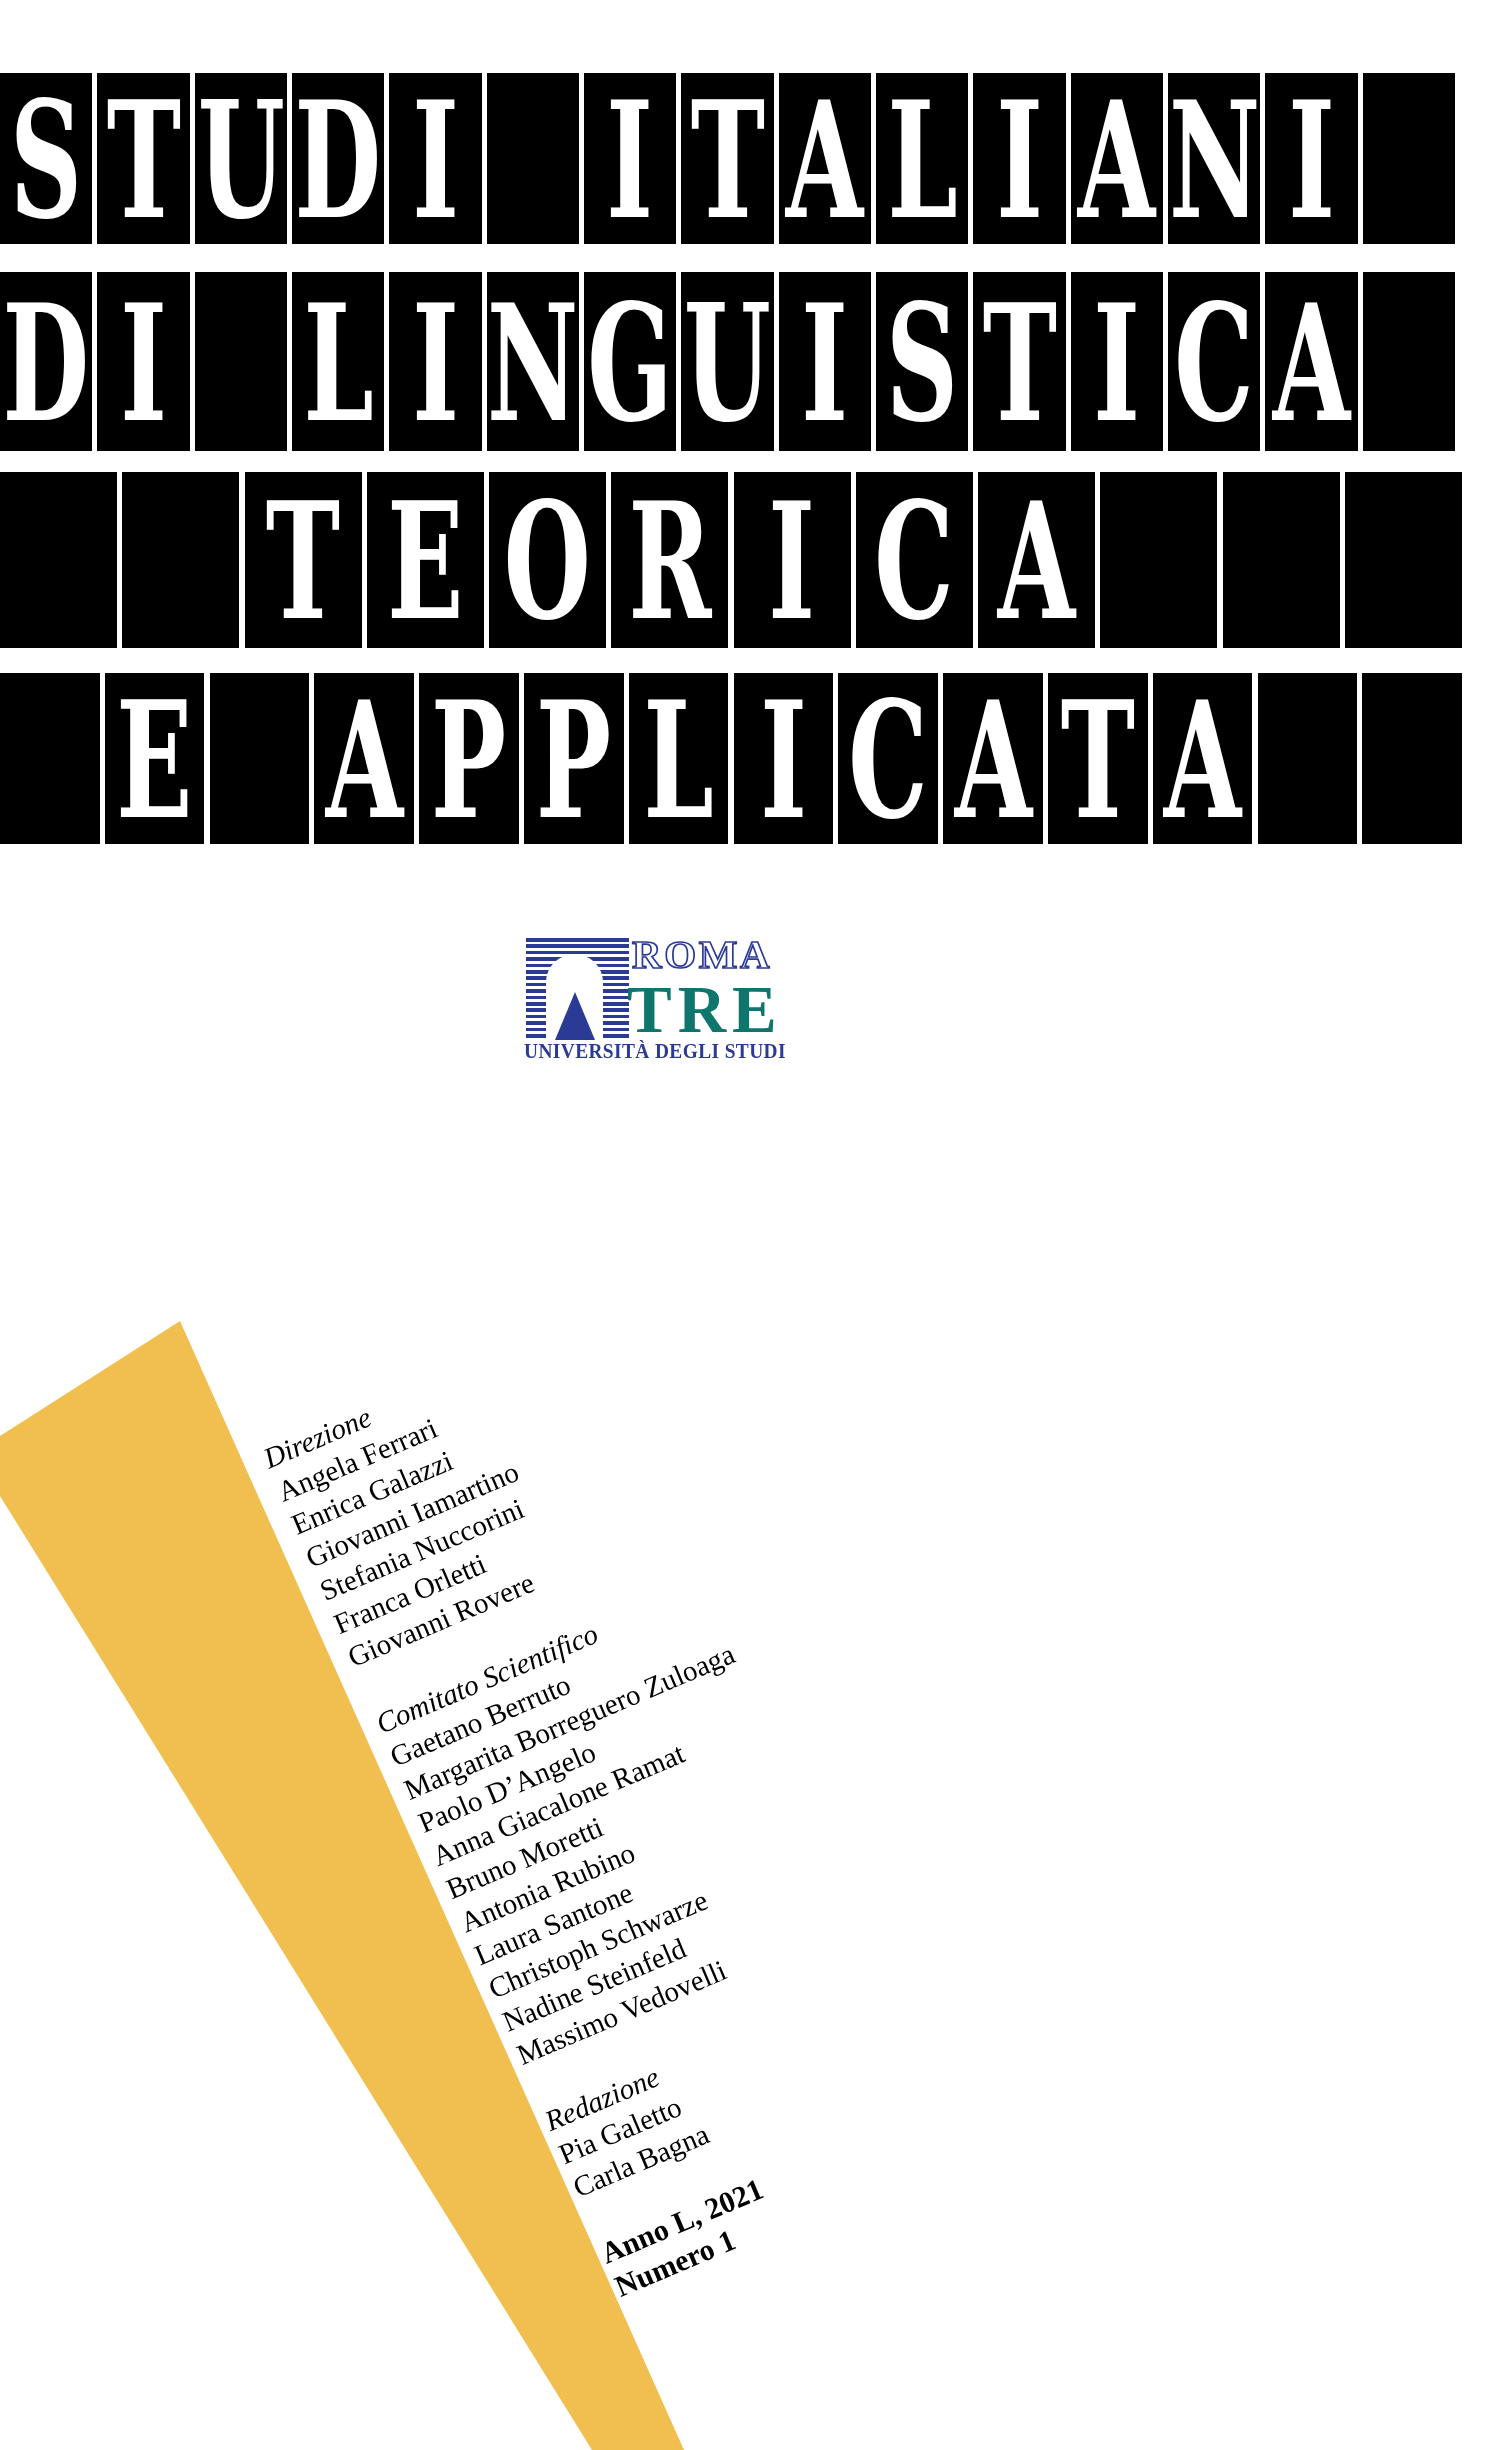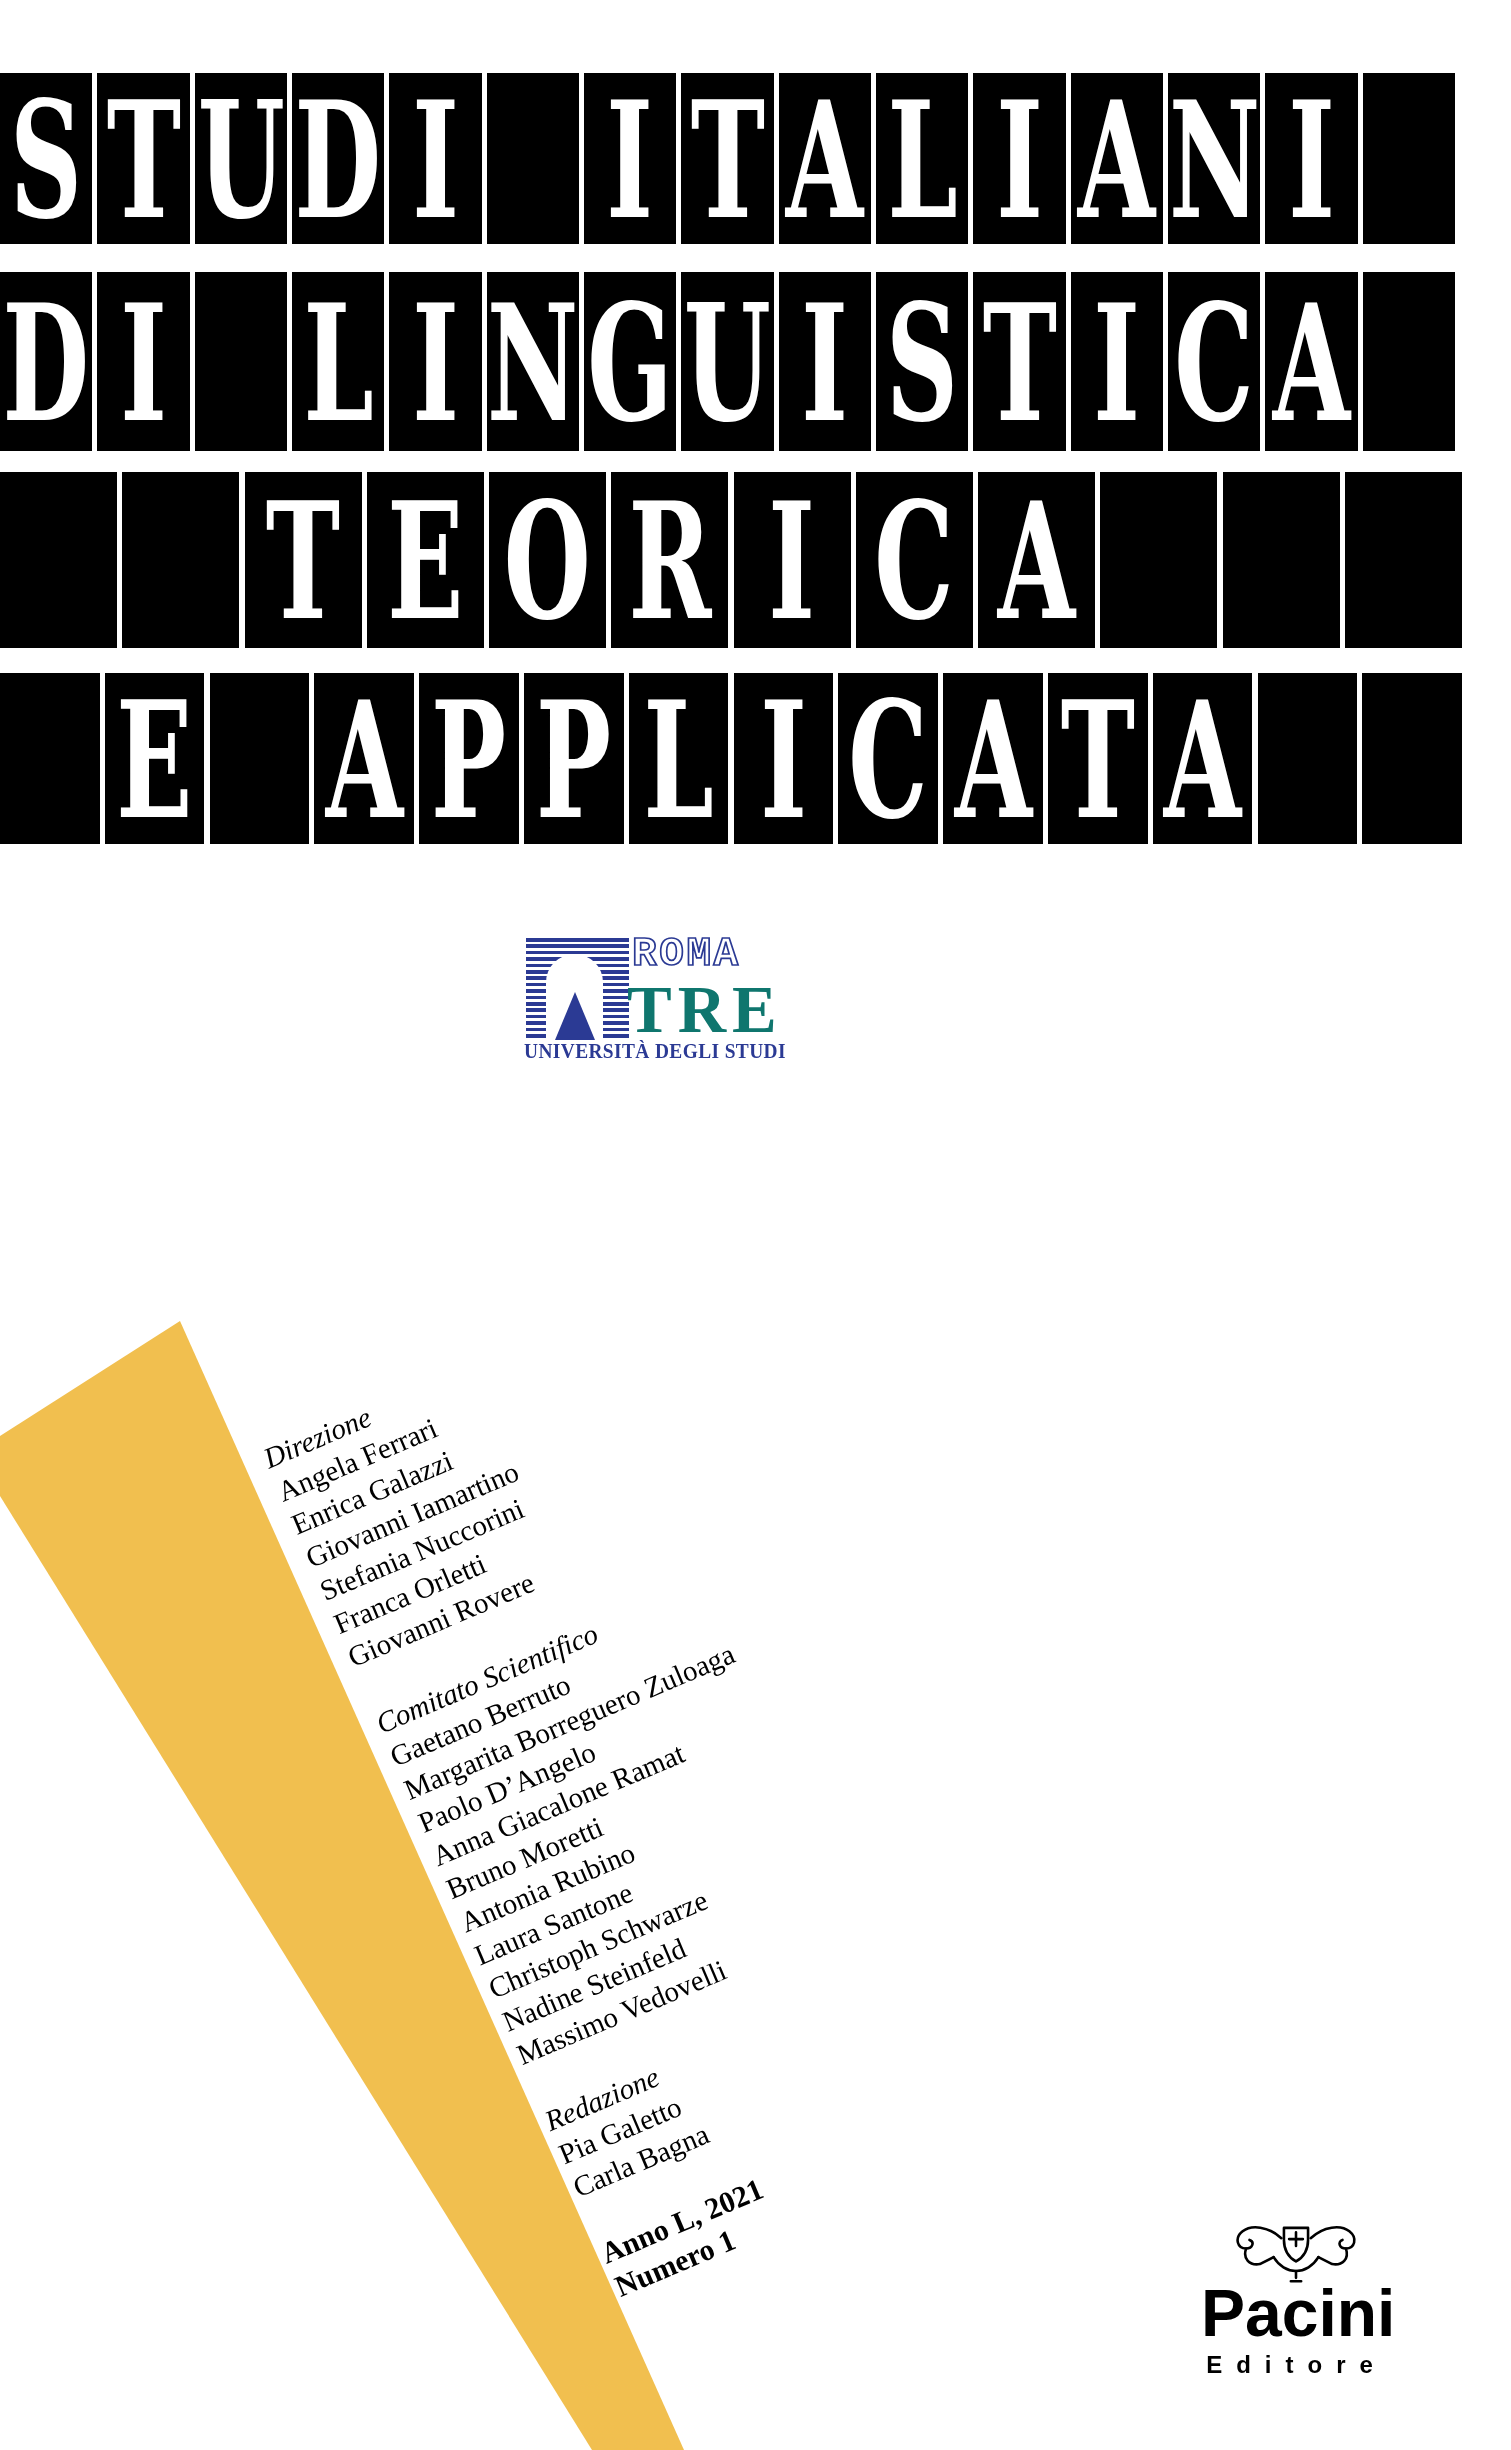"ROMA" .rt-roma { font-family: Liberation Mono, monospace -> Liberation Serif, serif }
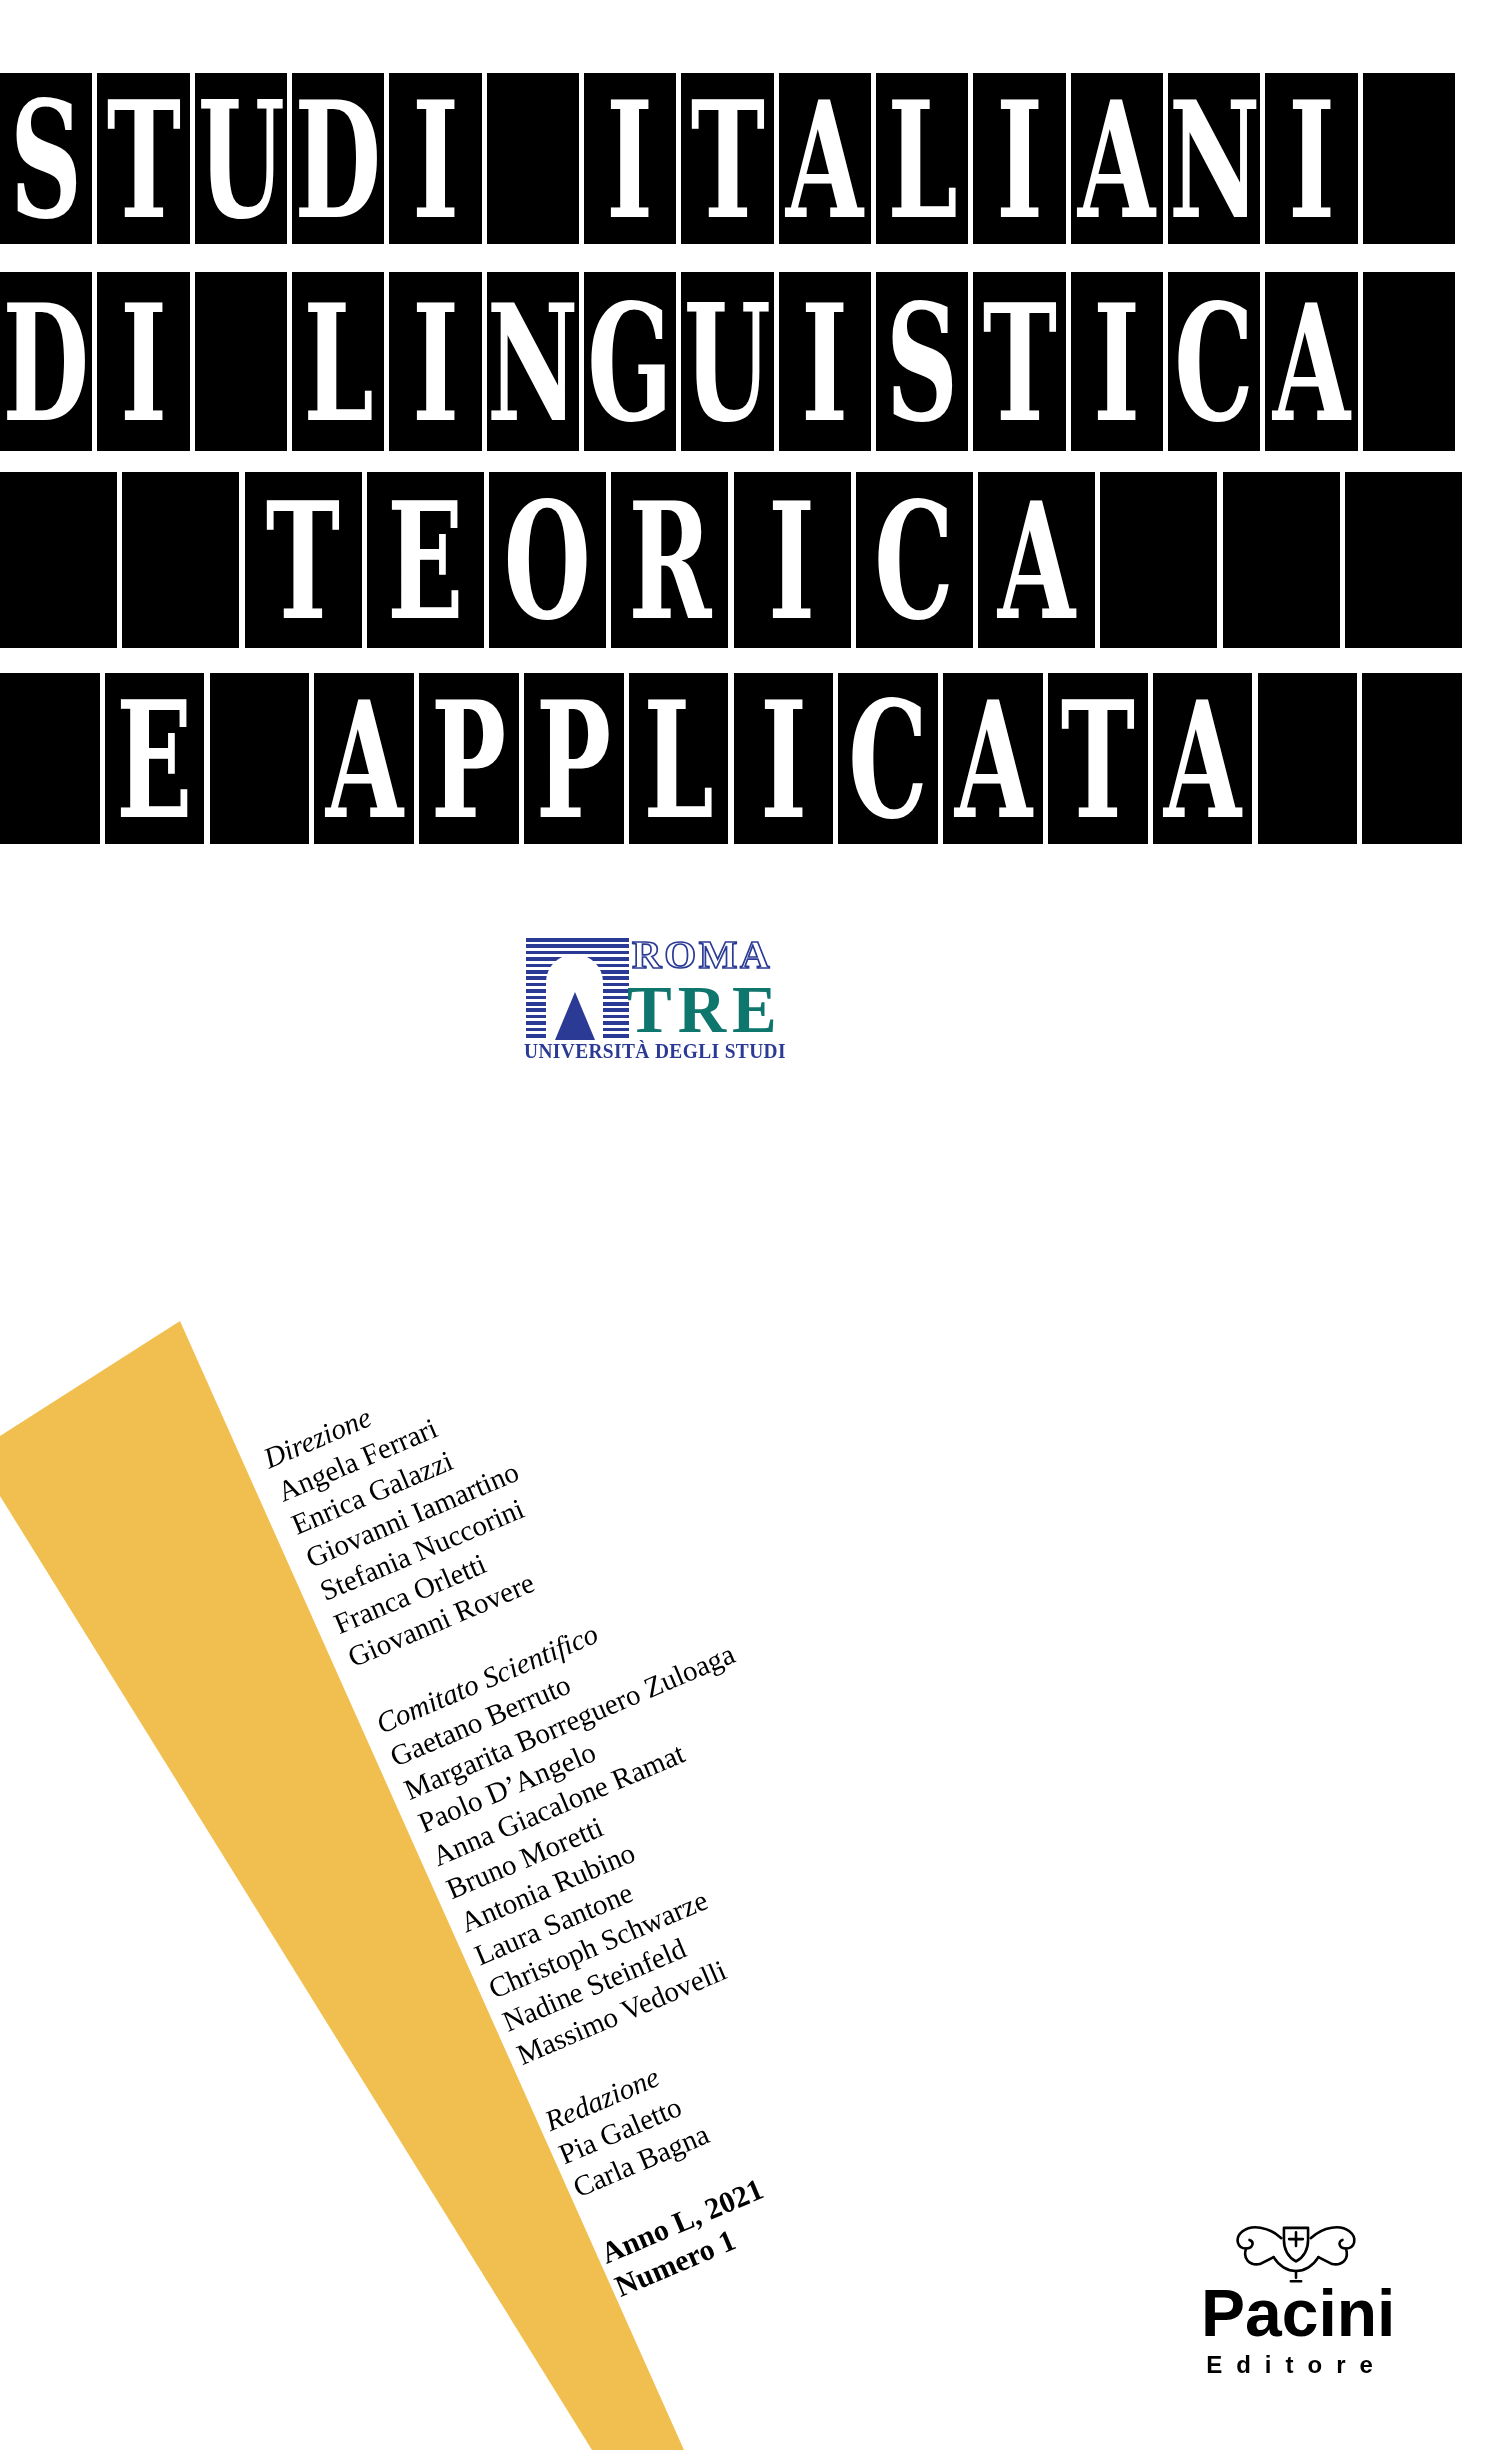"Pacini" div.pacini { html: <div> <svg> <g> <path></path> <path></path> <path></path> <path></path> <path></path> <path></path> <path></path> <path></path> </g> </svg> <div>Pacini</div> <div>Editore</div> </div> -> none }
